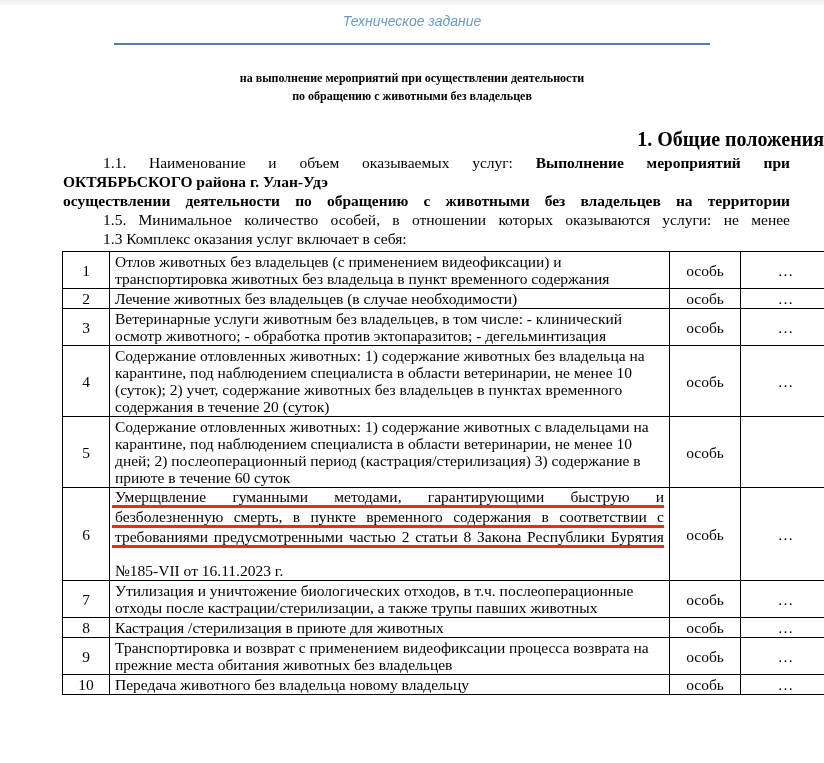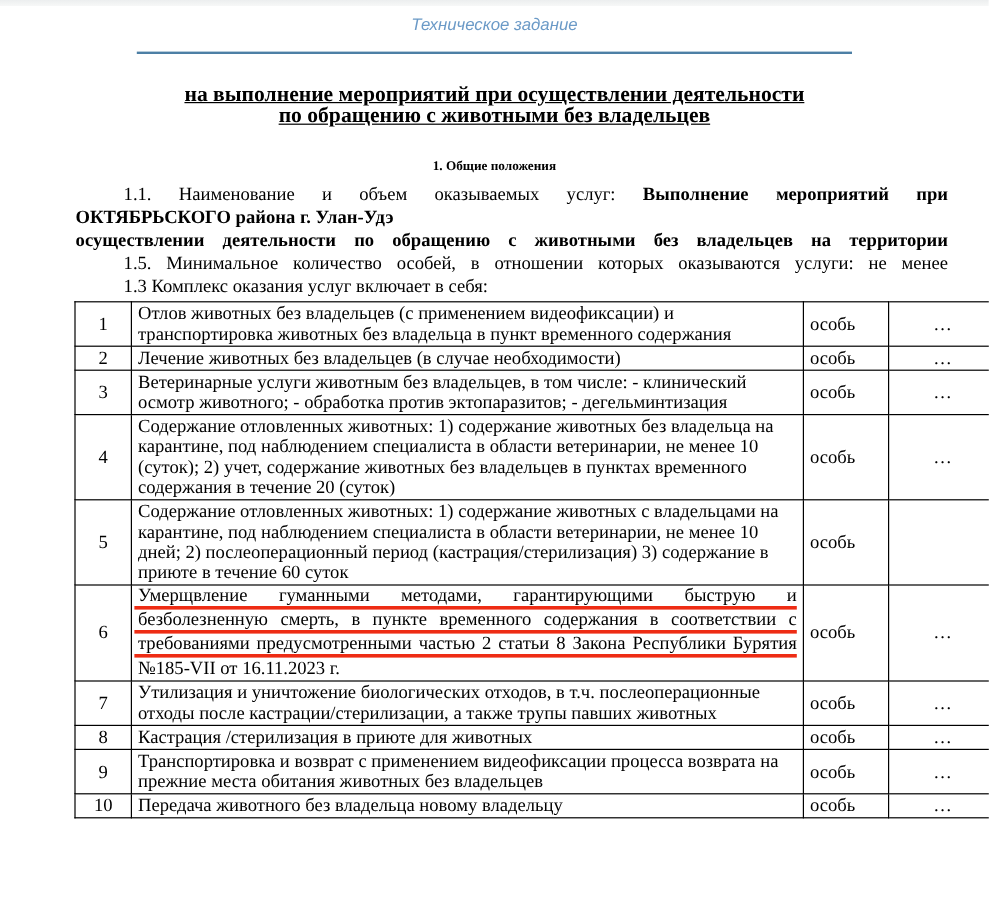"на выполнение мероприятий при" .doc-title { font-size: 18px -> 12px; text-decoration: underline -> none }
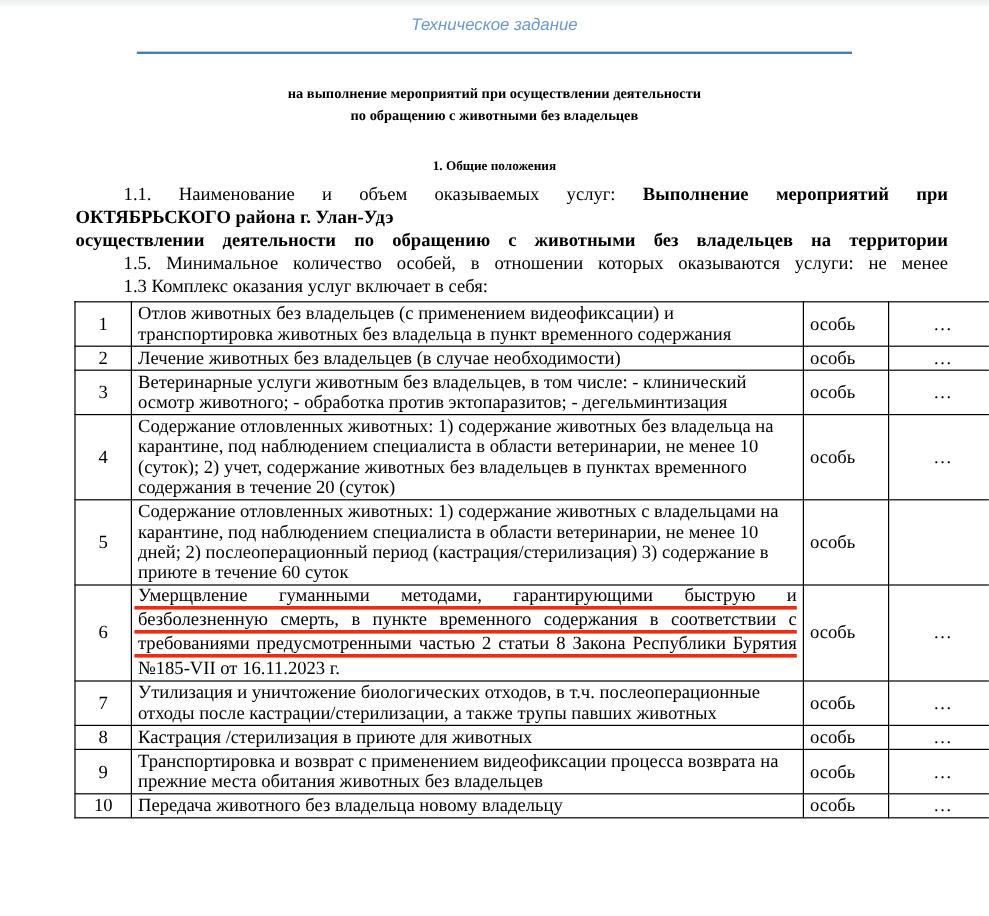"1. Общие положения" .section-heading { font-size: 11px -> 20px; text-align: center -> right }
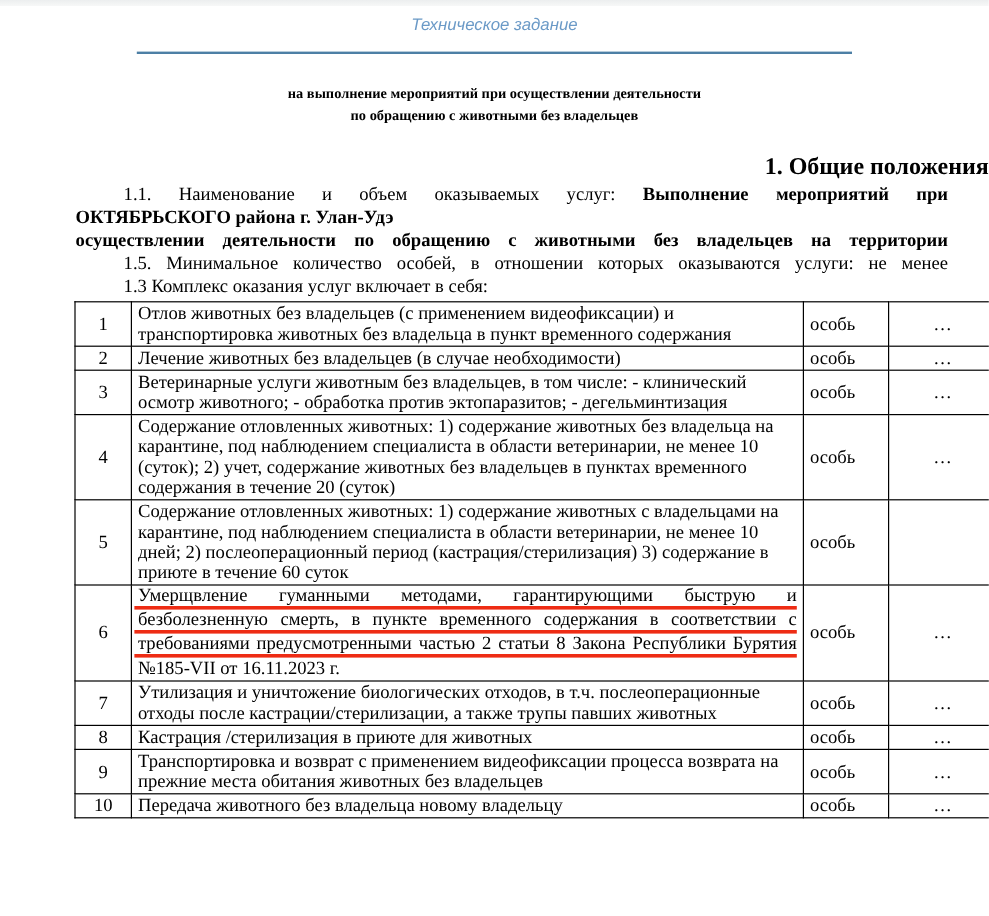"особь" td.col-unit { text-align: none -> center }
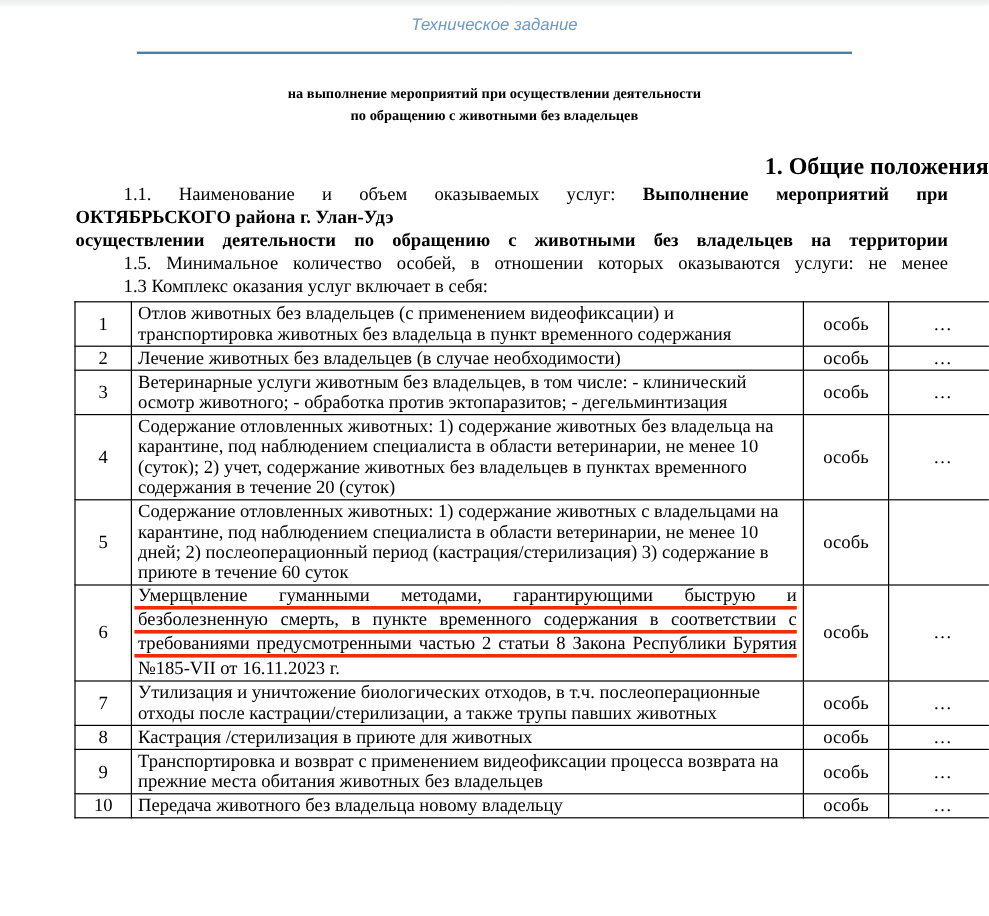"№185-VII от 16.11.2023 г." .cell-line.plain-last { padding-top: 1px -> 14px }
